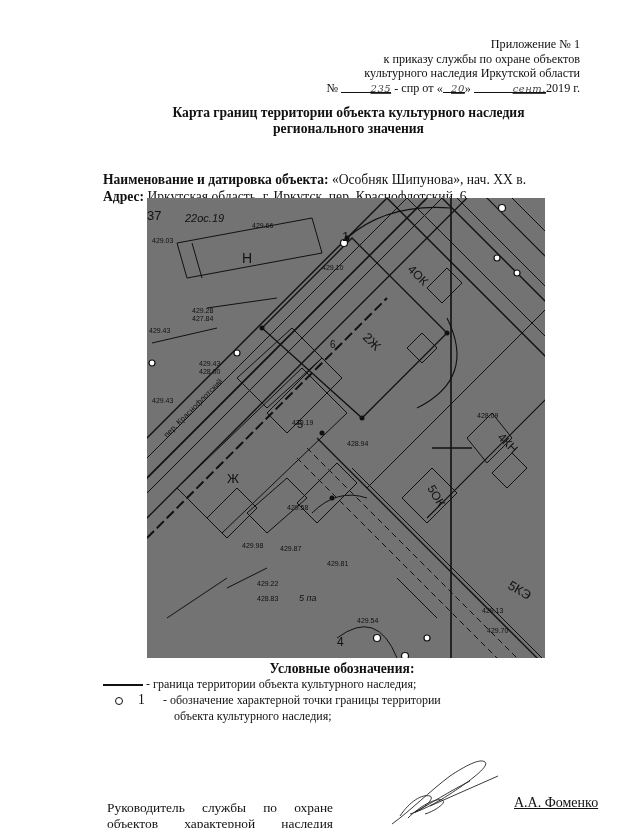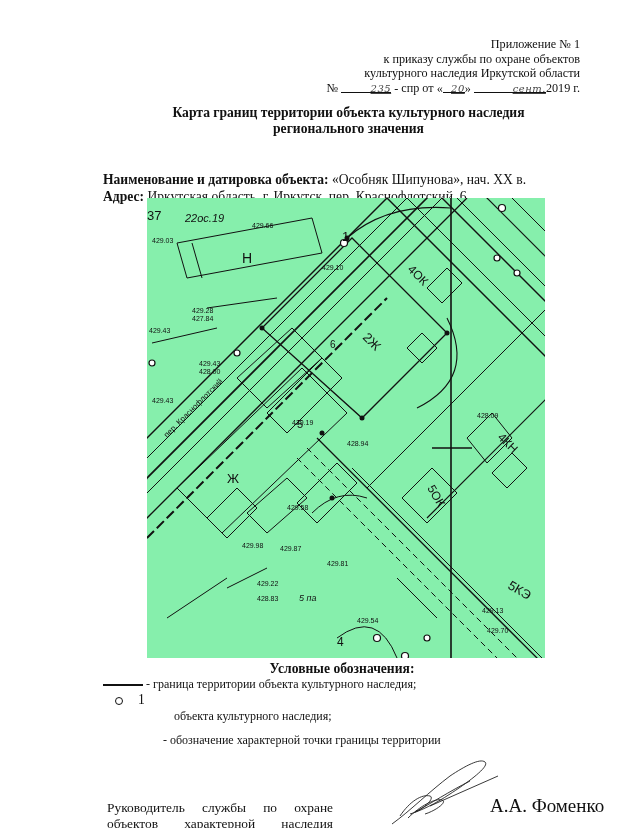"37" .map { background: #86efac -> #737373 }
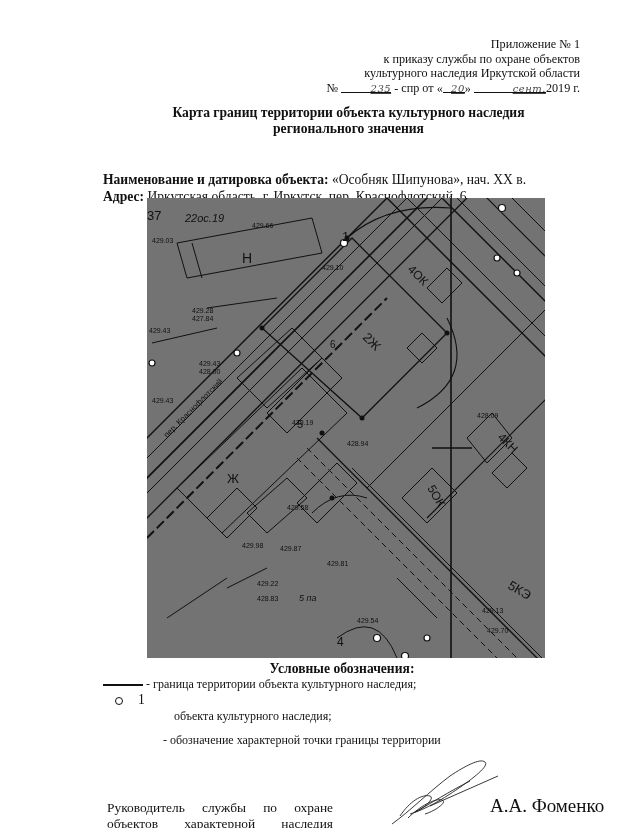"- обозначение характерной точки границы" div.abs { top: 732px -> 692px }
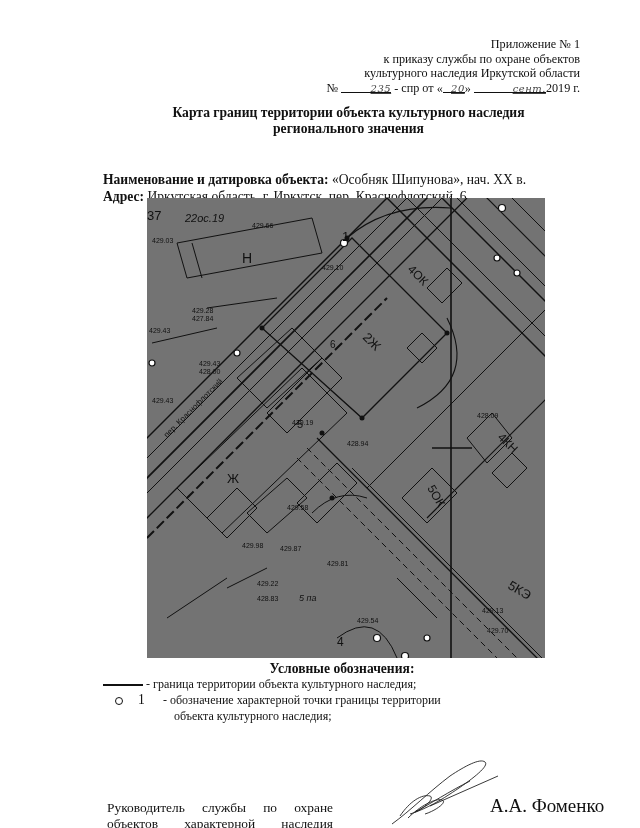"А.А. Фоменко" .sig-name { font-size: 19px -> 14px; left: 490px -> 514px; text-decoration: none -> underline }
